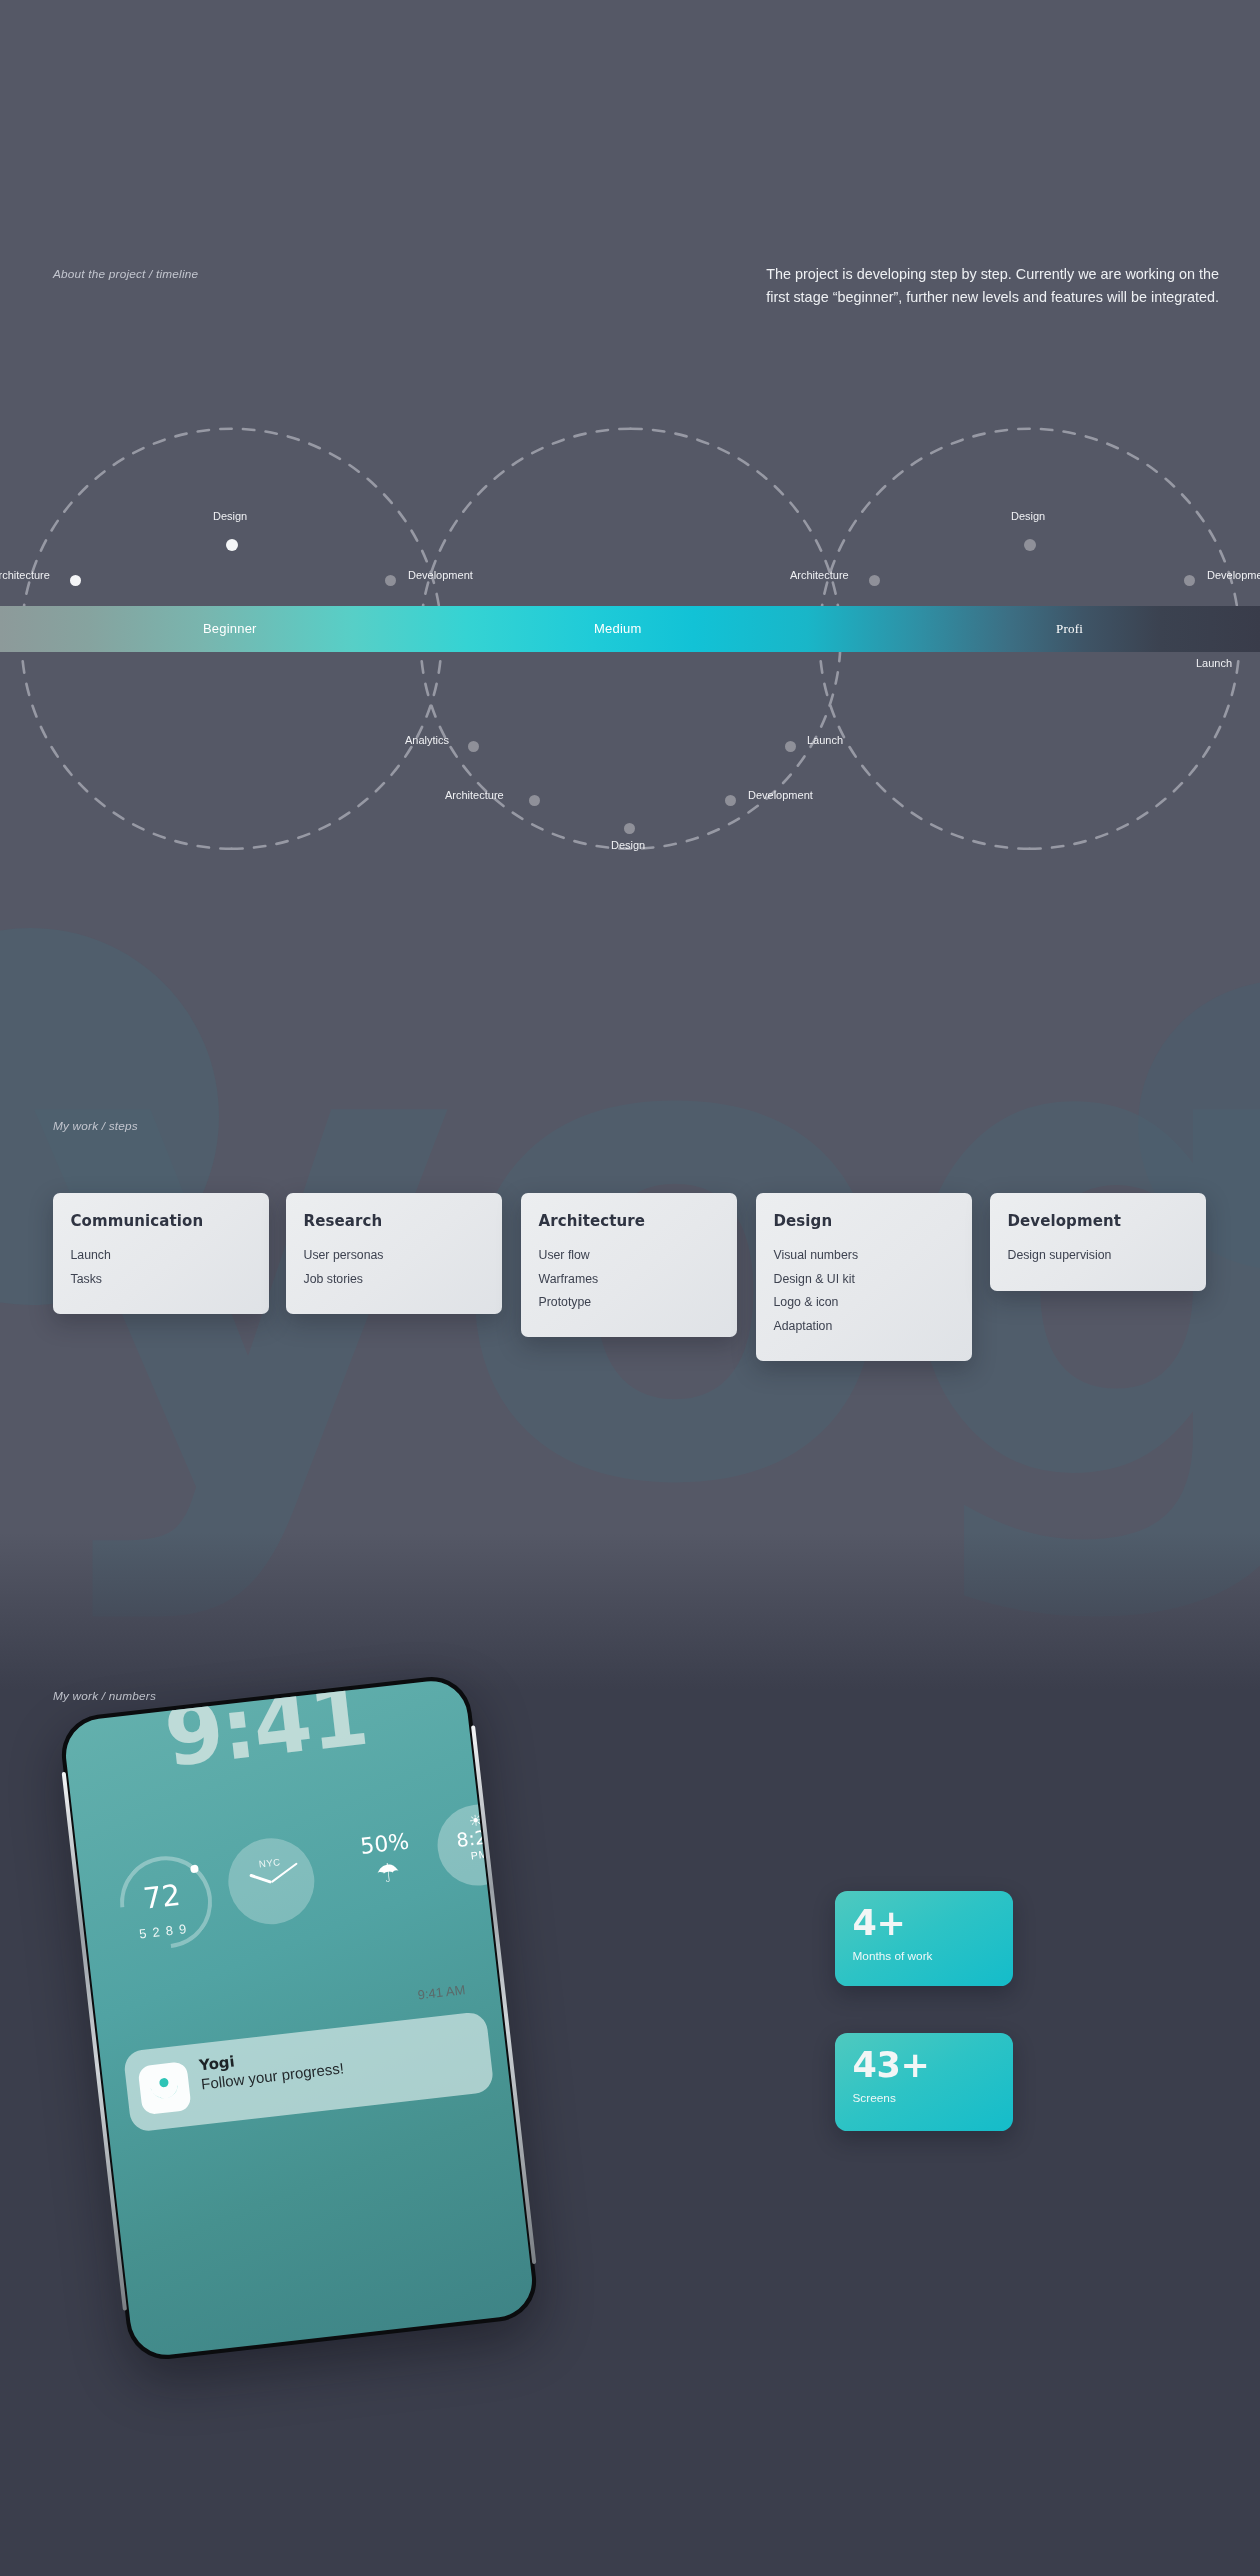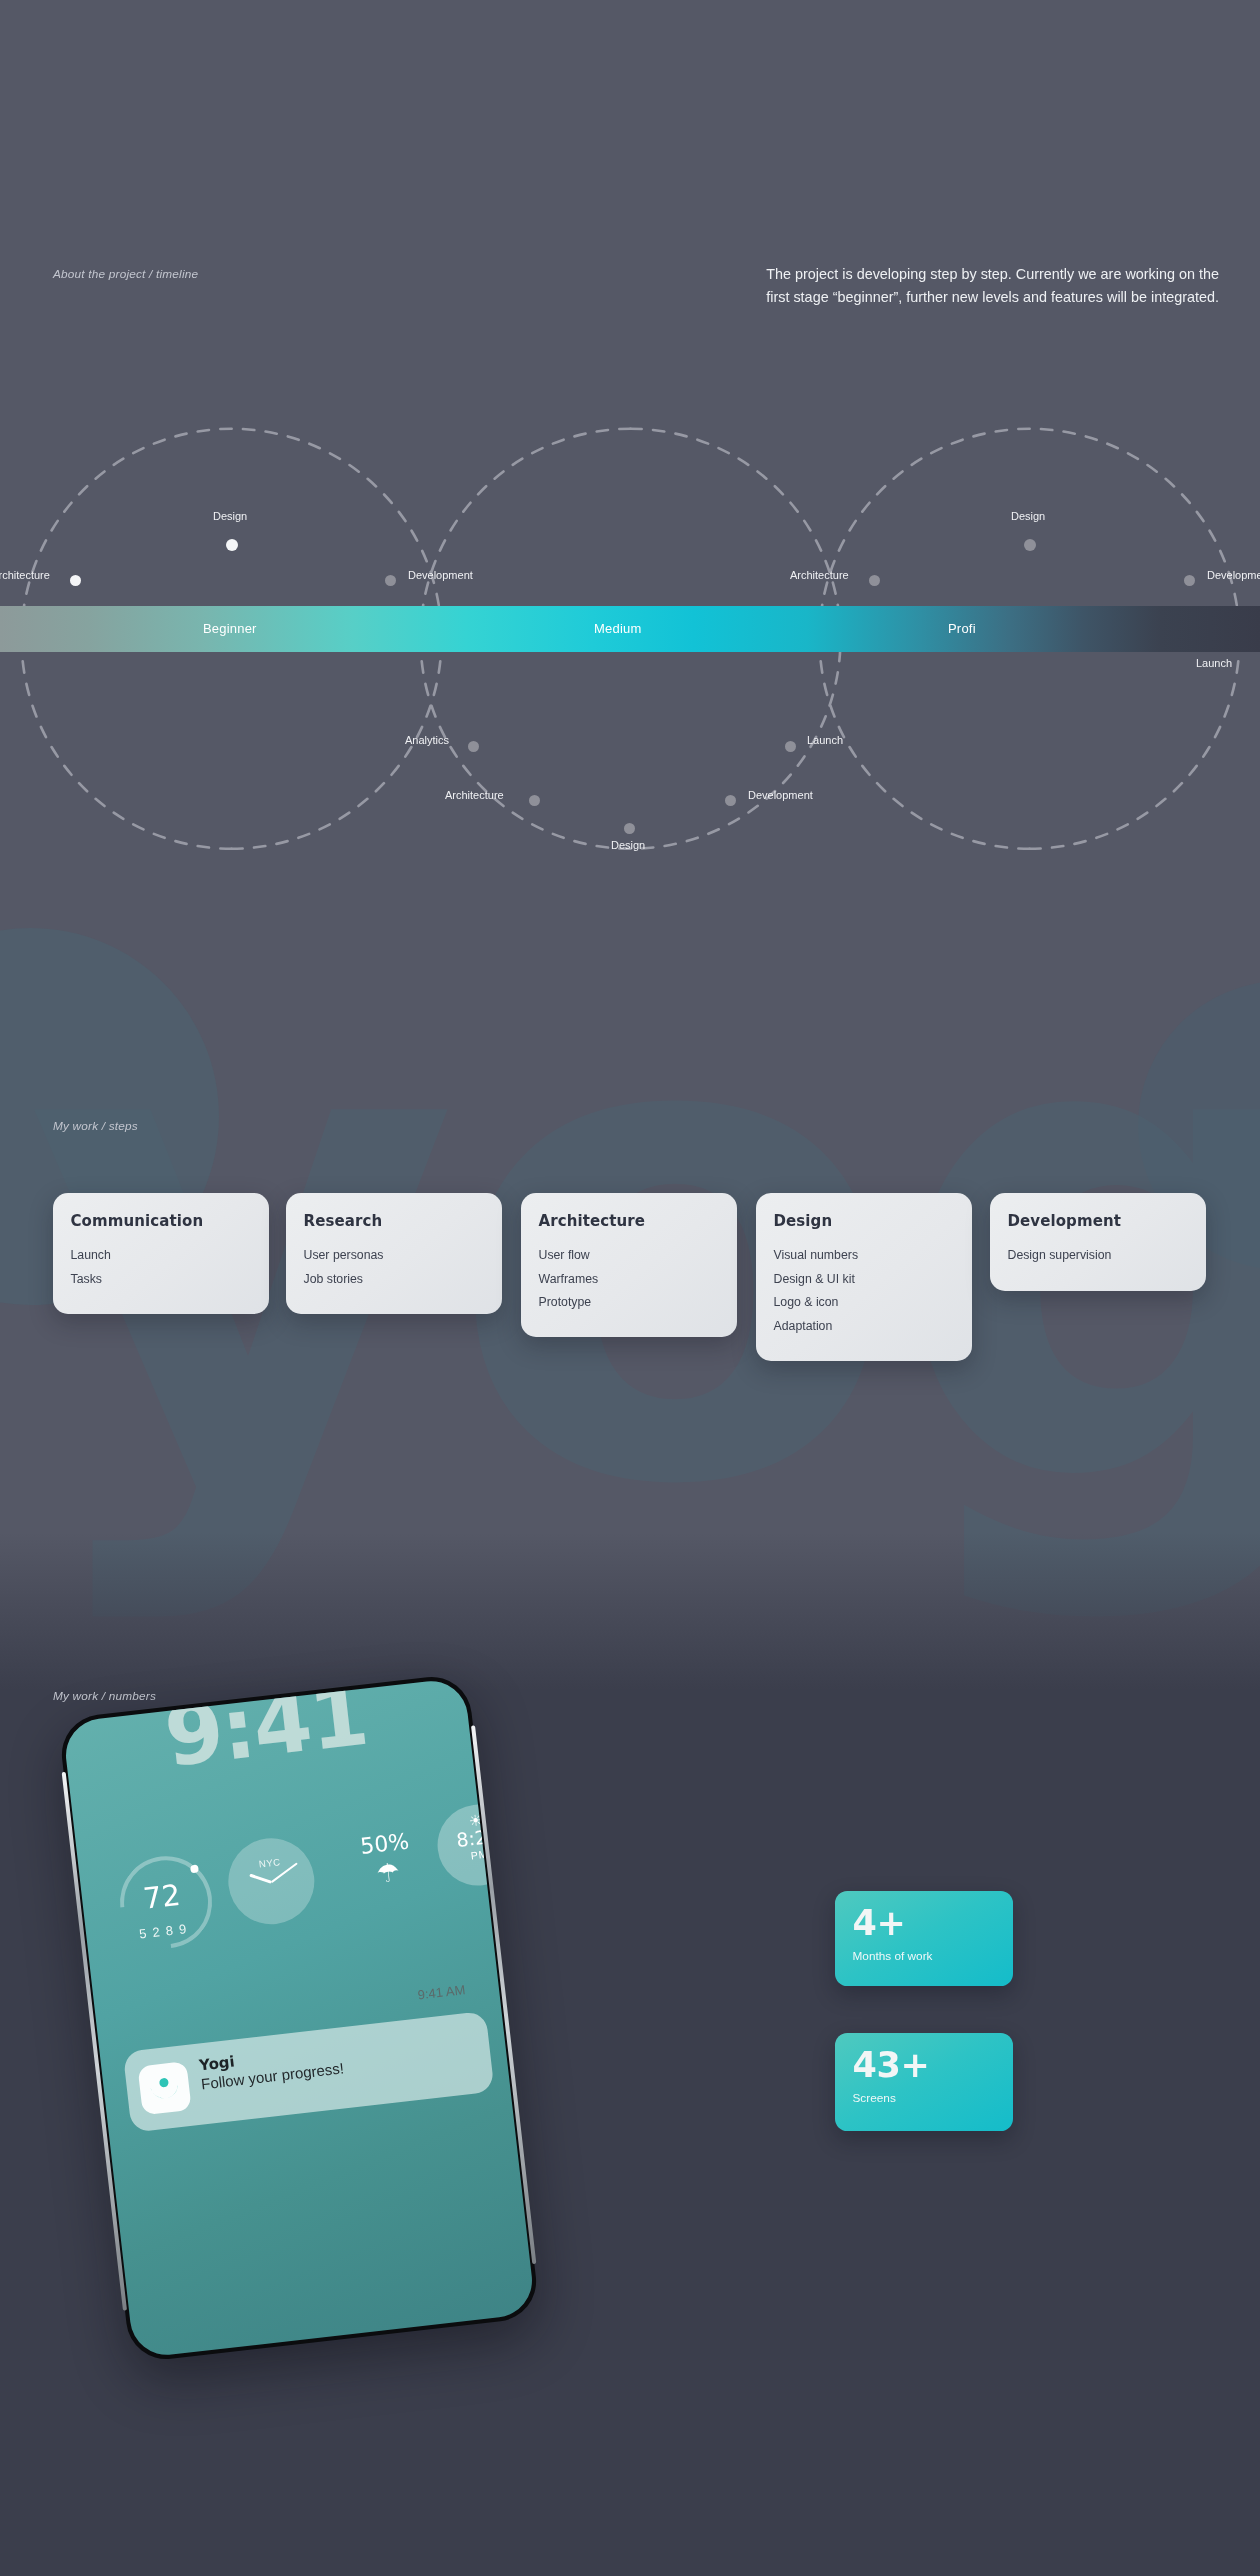"Profi" div.stage-name { font-family: none -> Liberation Serif, serif; left: 948px -> 1056px }
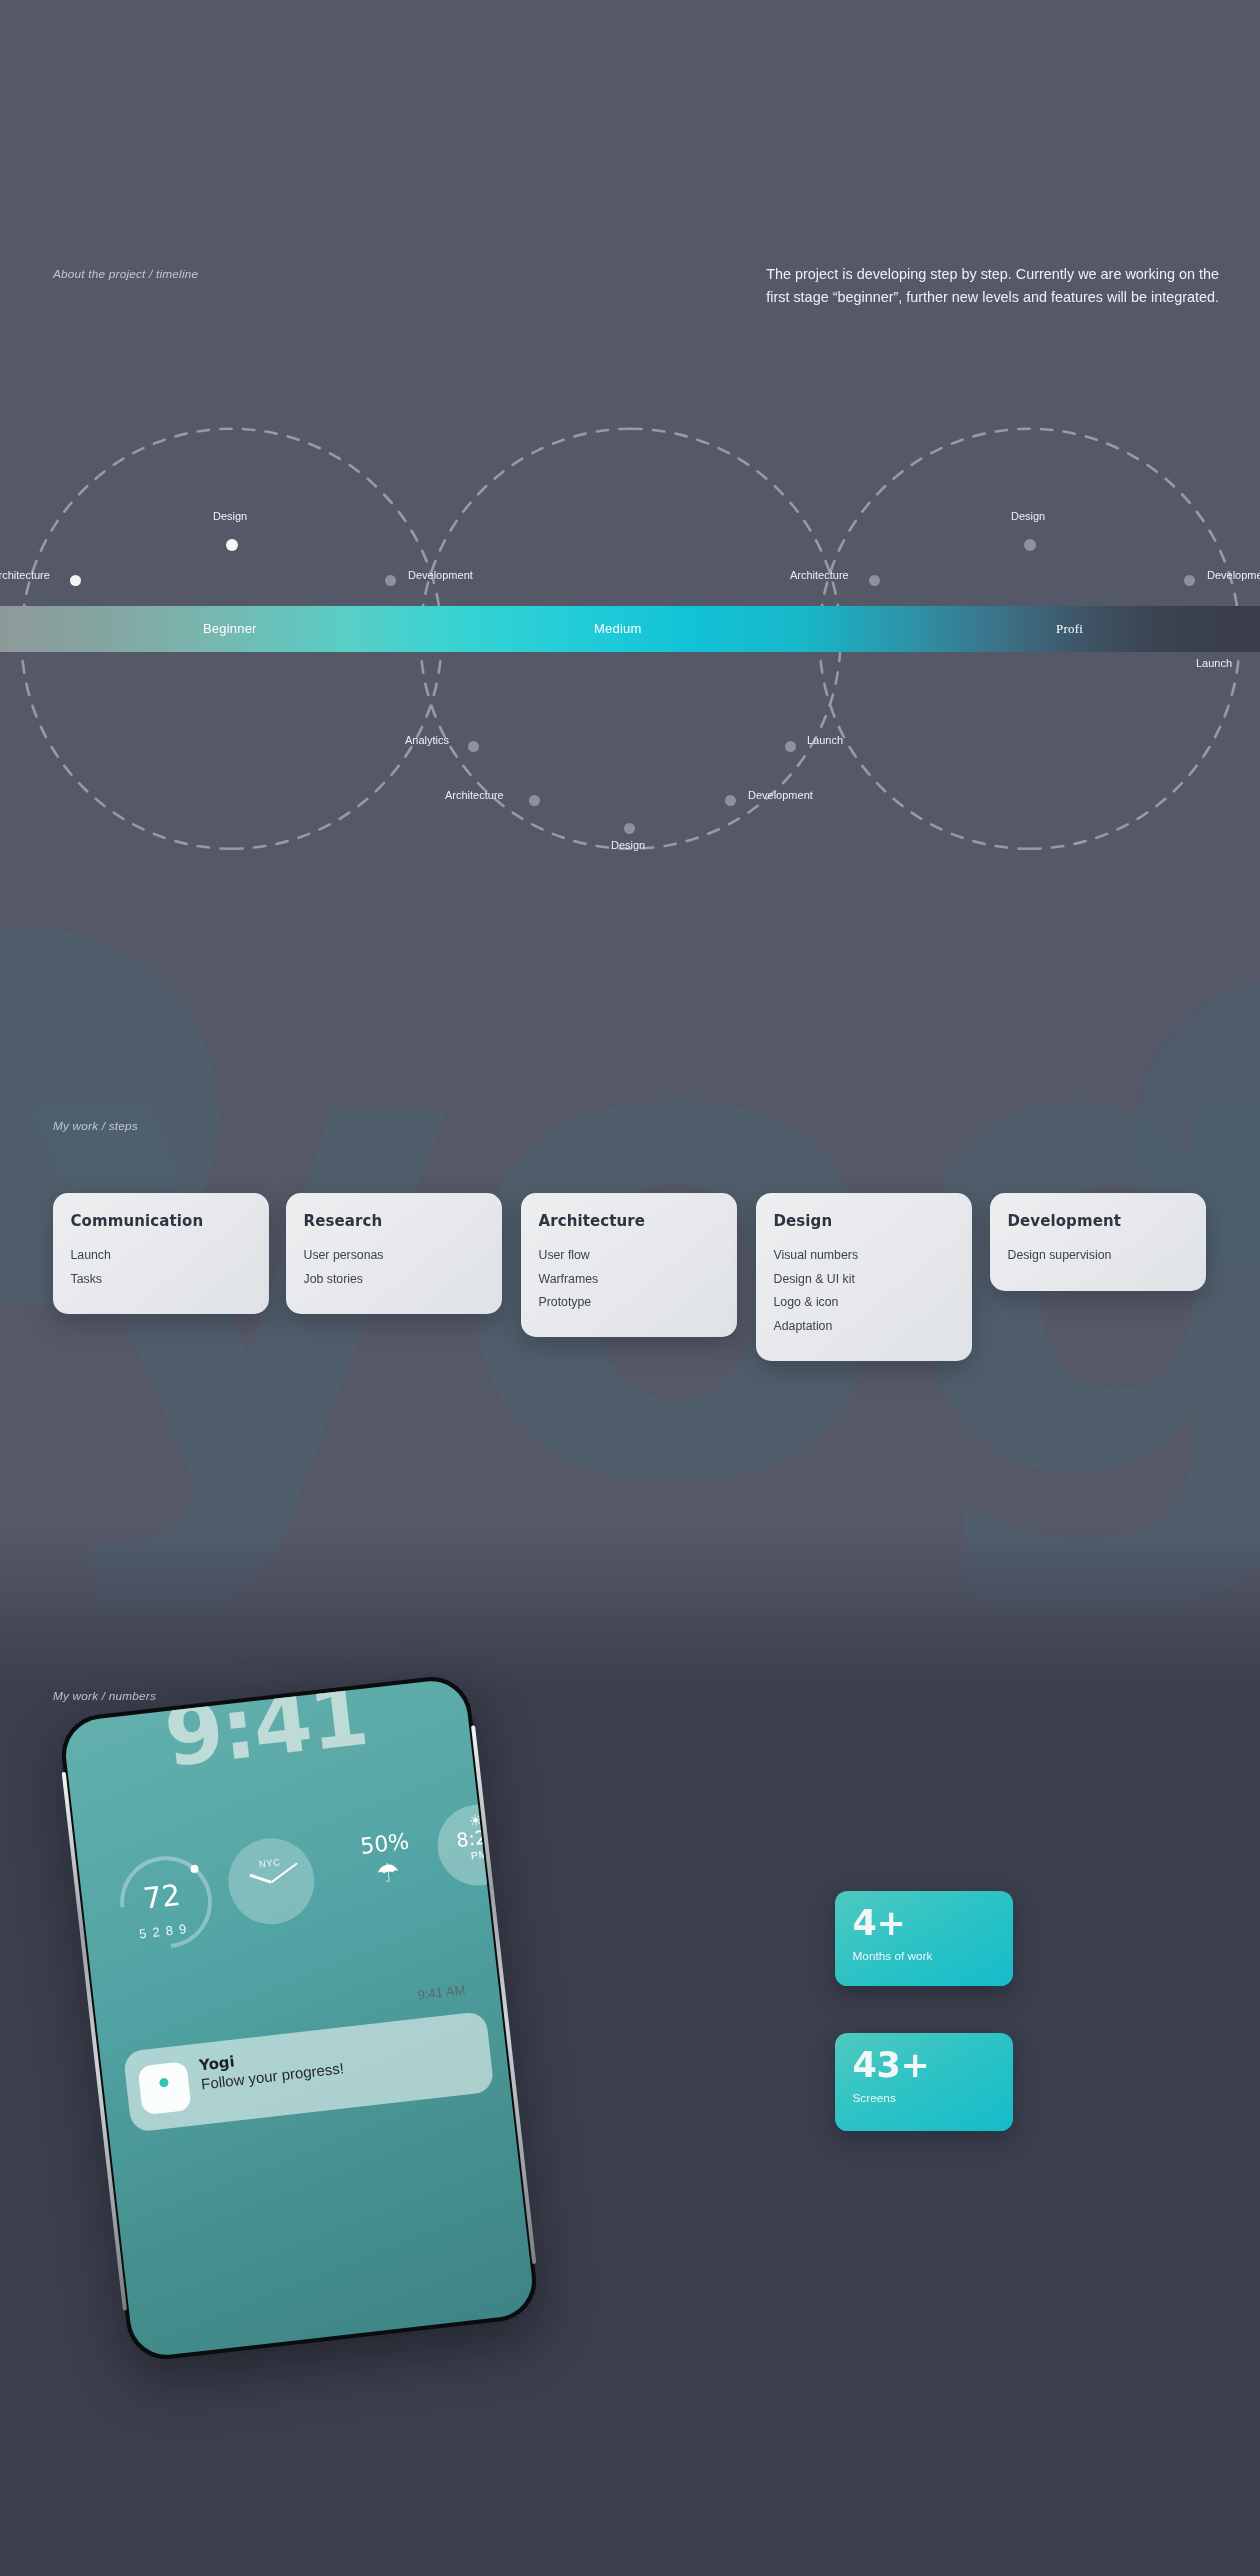"Communication" .wcard { border-radius: 15px -> 7px }
